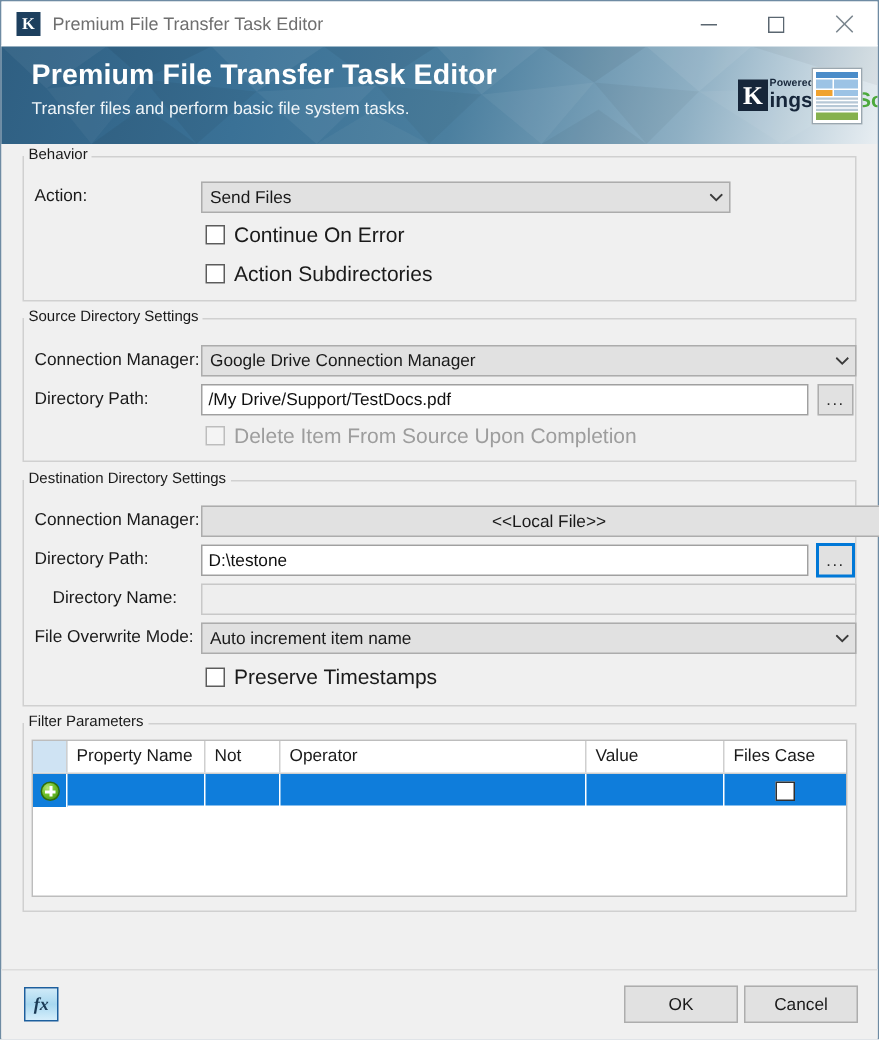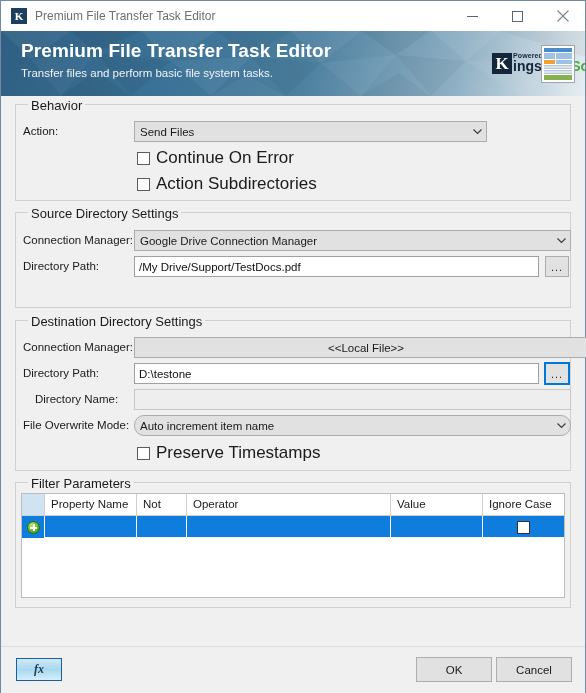"Behavior" .gb-title { font-size: 13px -> 10px; left: 12px -> 0 }
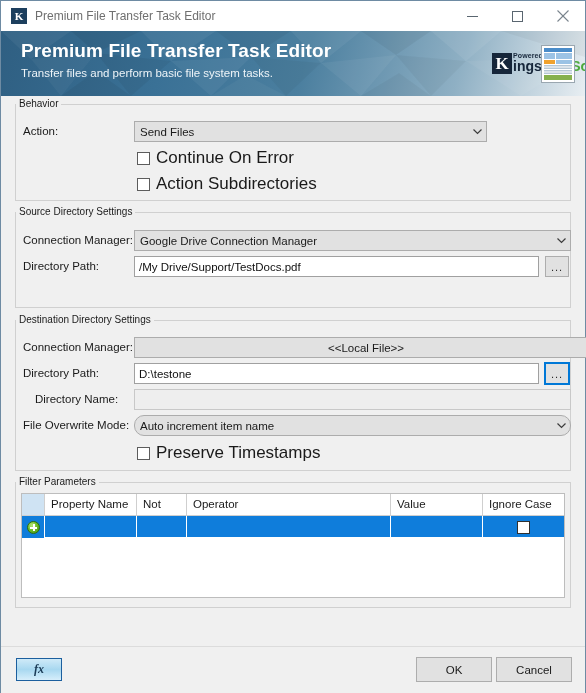"Continue On Error" .cblabel { font-size: 17px -> 14px }
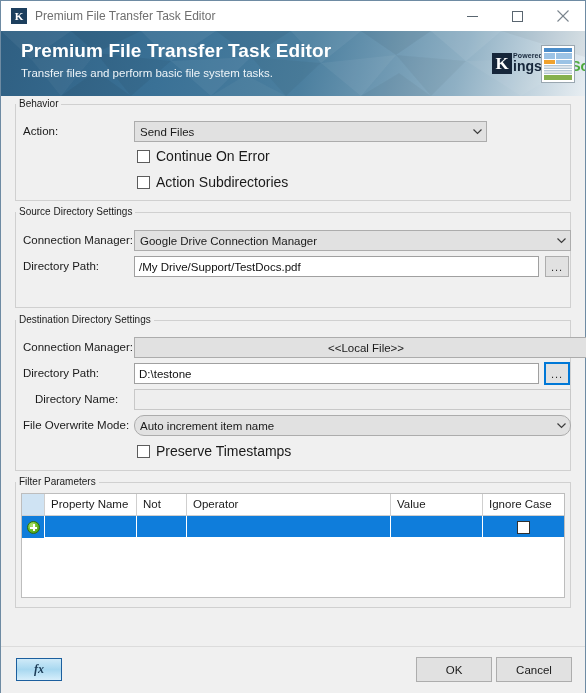"Delete Item From Source Upon" div.cbrow { html: none -> <div> <span></span> <span>Delete Item From Source Upon Completion</span> </div> }
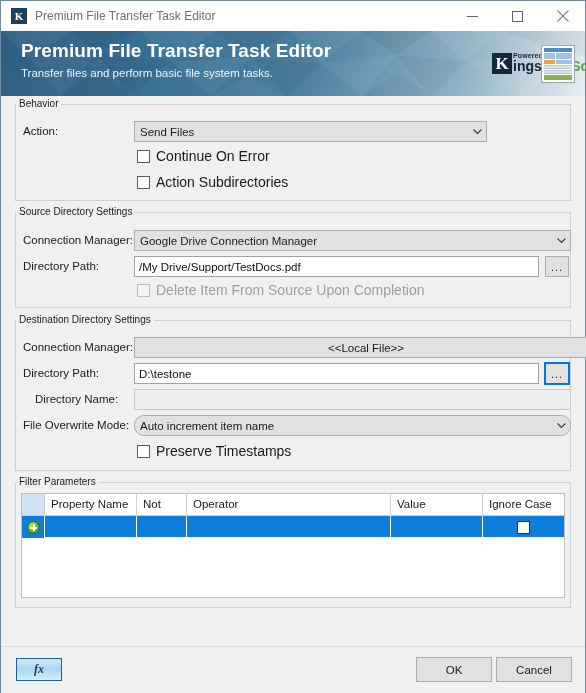"Auto increment item name" div.combo { border-radius: 10px -> none }
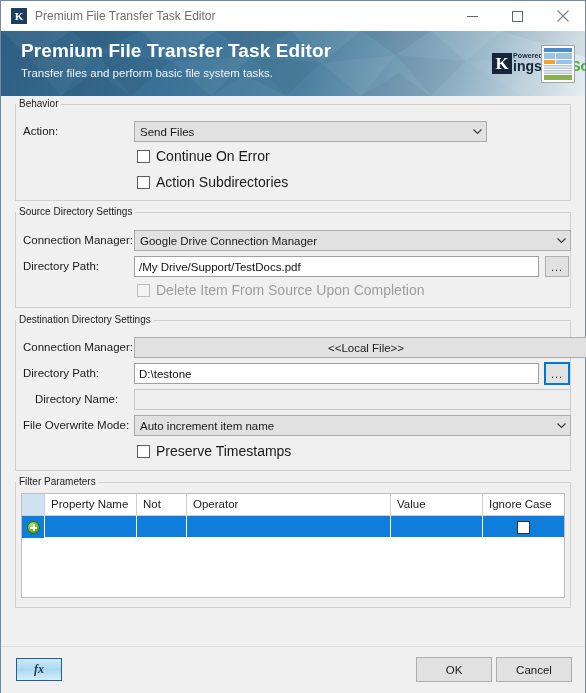"Ignore Case" div.gh-cell { text: Ignore -> Files }
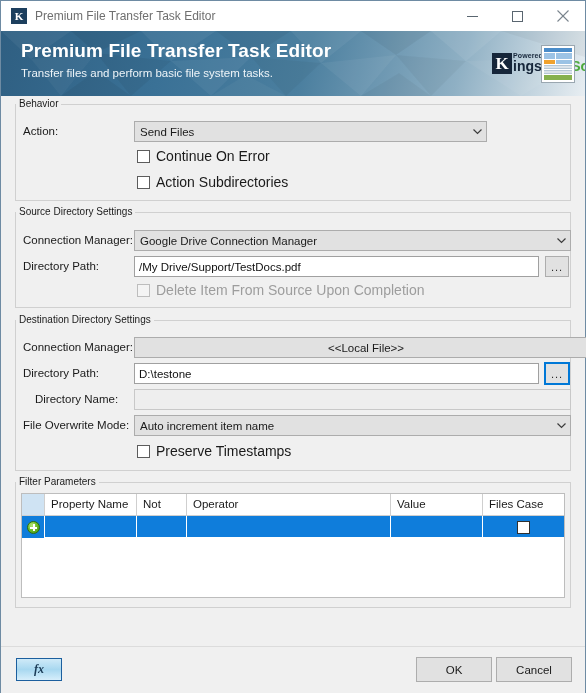"fx" .fx-btn { width: 46px -> 23px }
